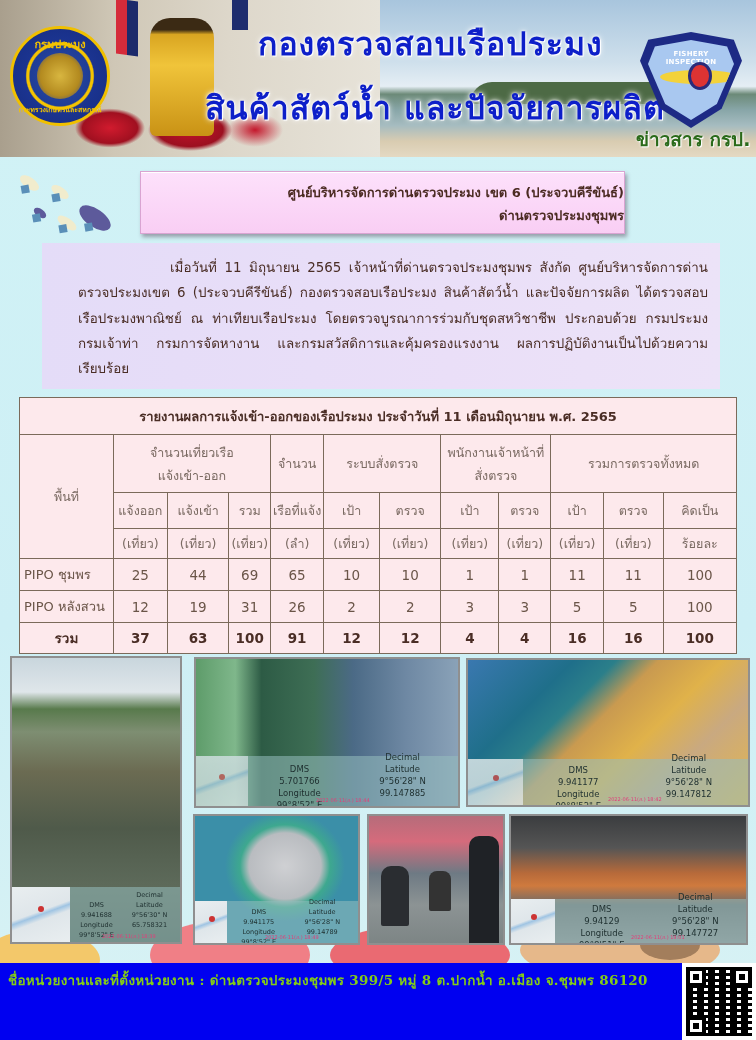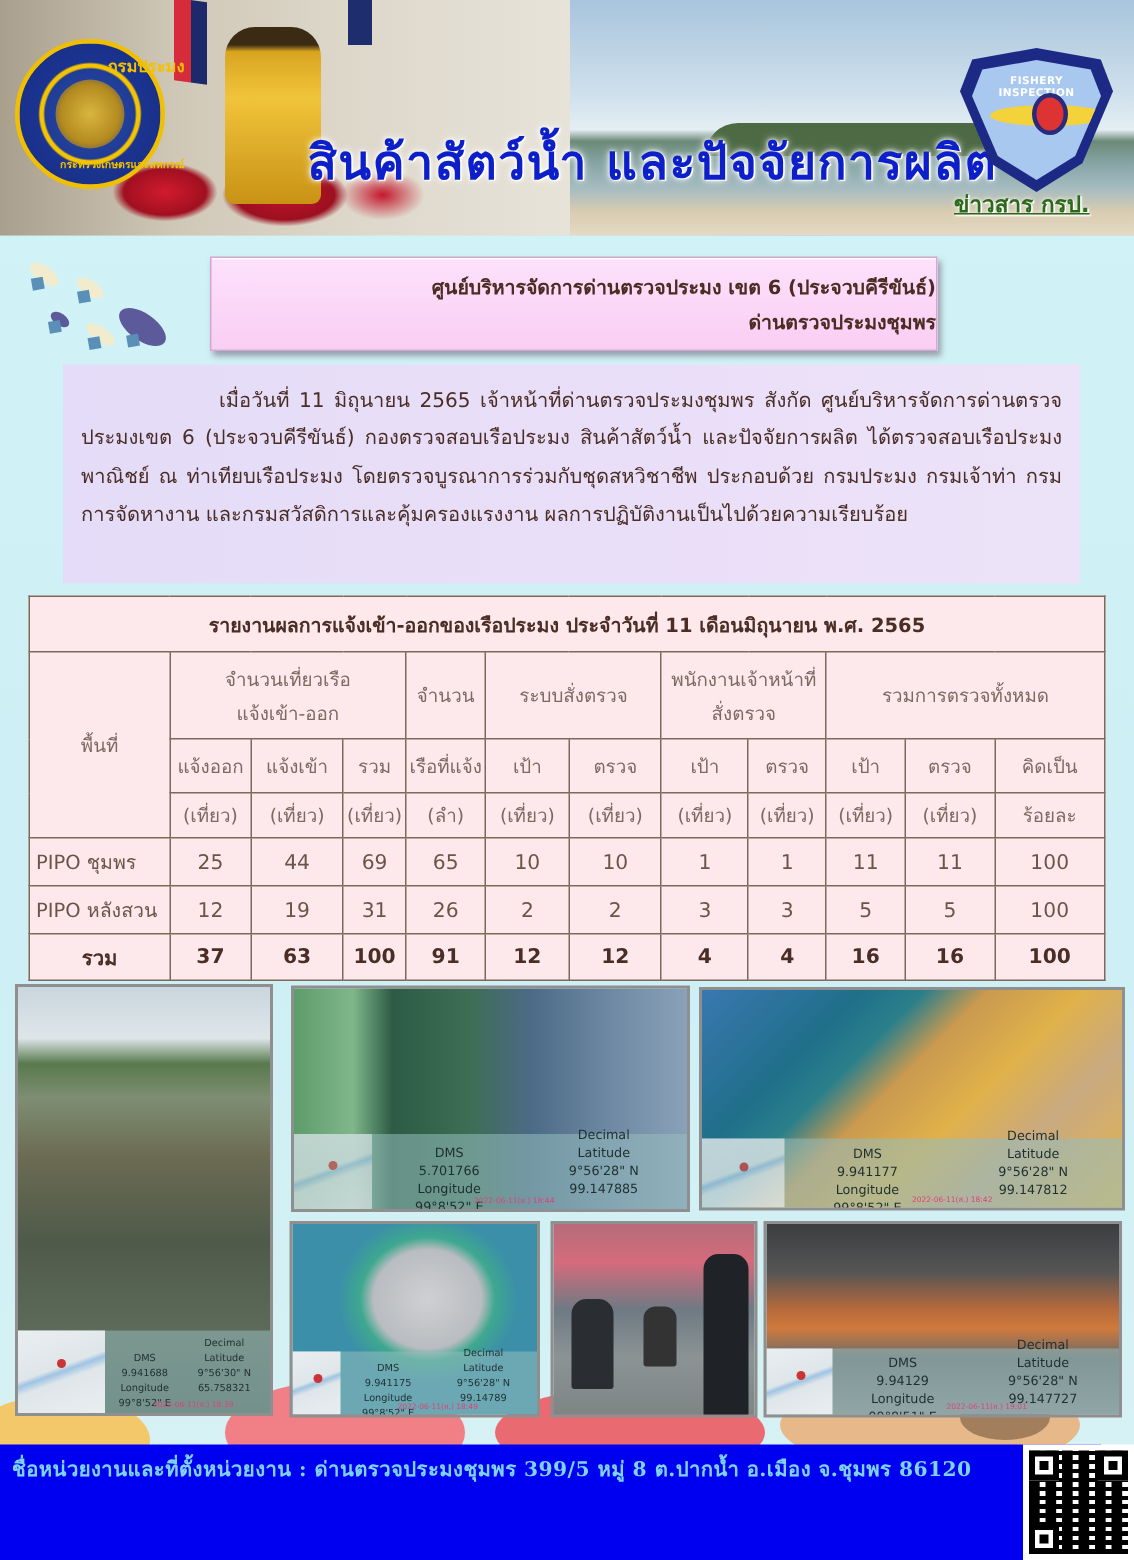"กรมประมง" .seal-left .t-top, .seal-left .t-bot { left: 16px -> 0; text-align: right -> center }
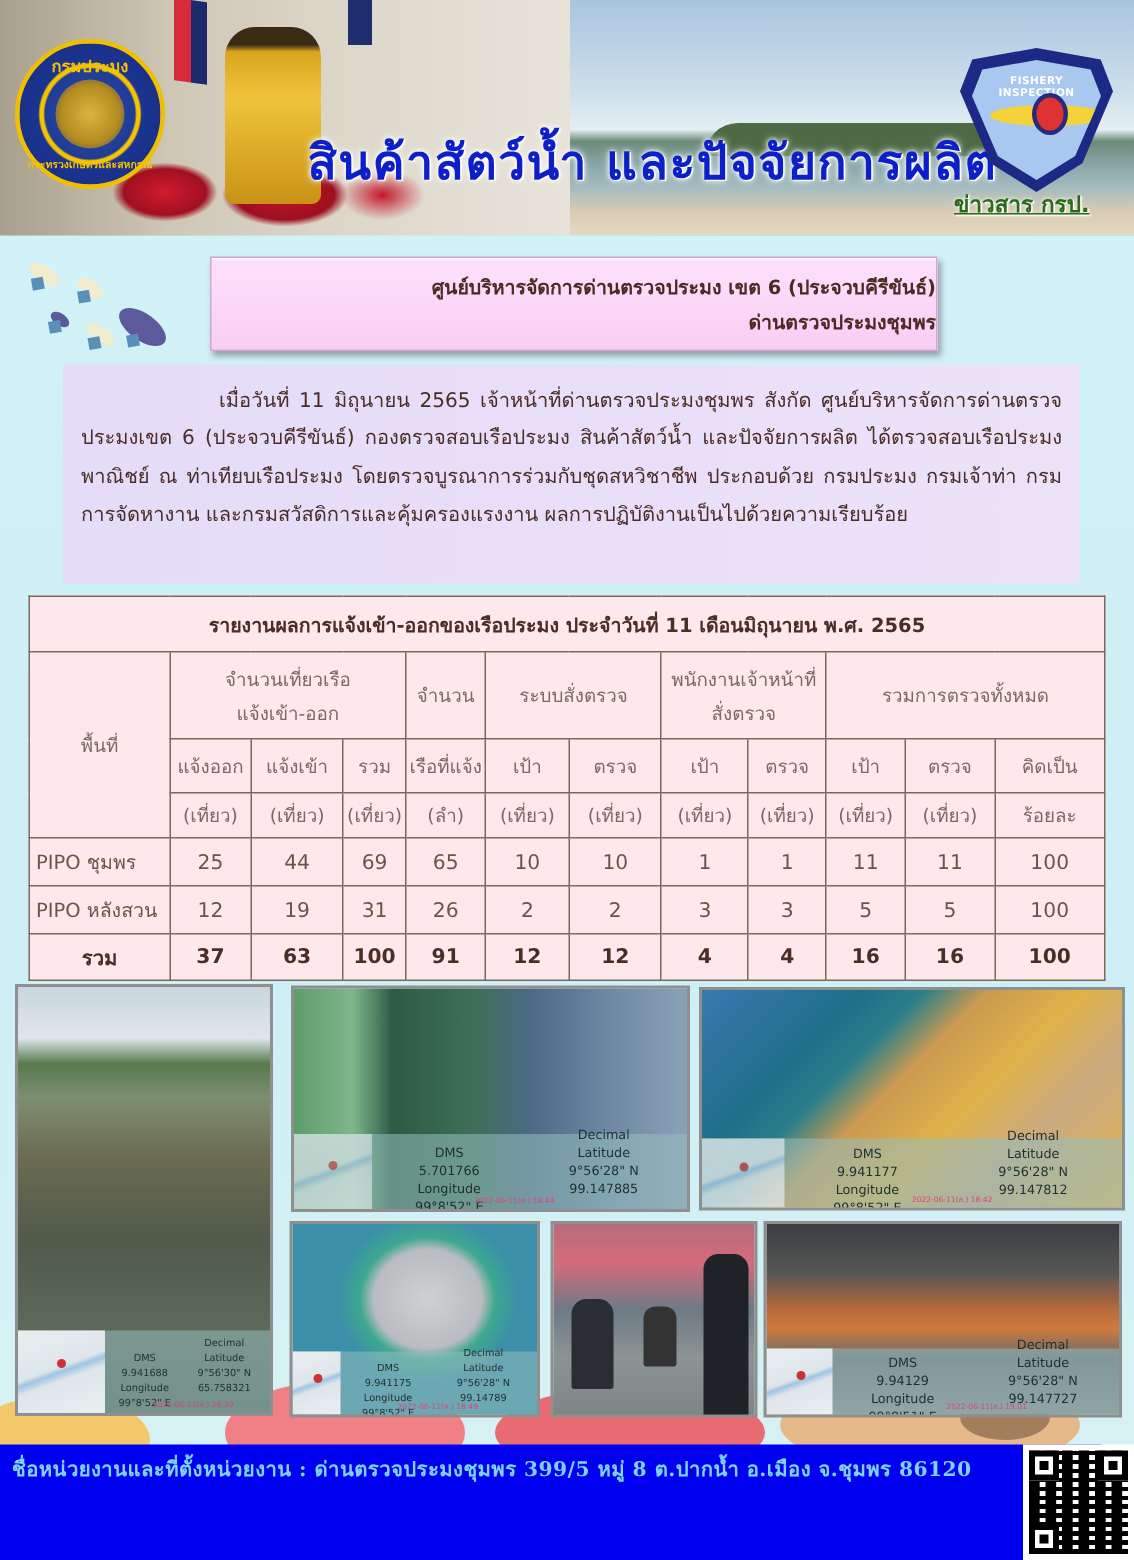"กองตรวจสอบเรือประมง" div.title-line { html: none -> <div>กองตรวจสอบเรือประมง</div> }
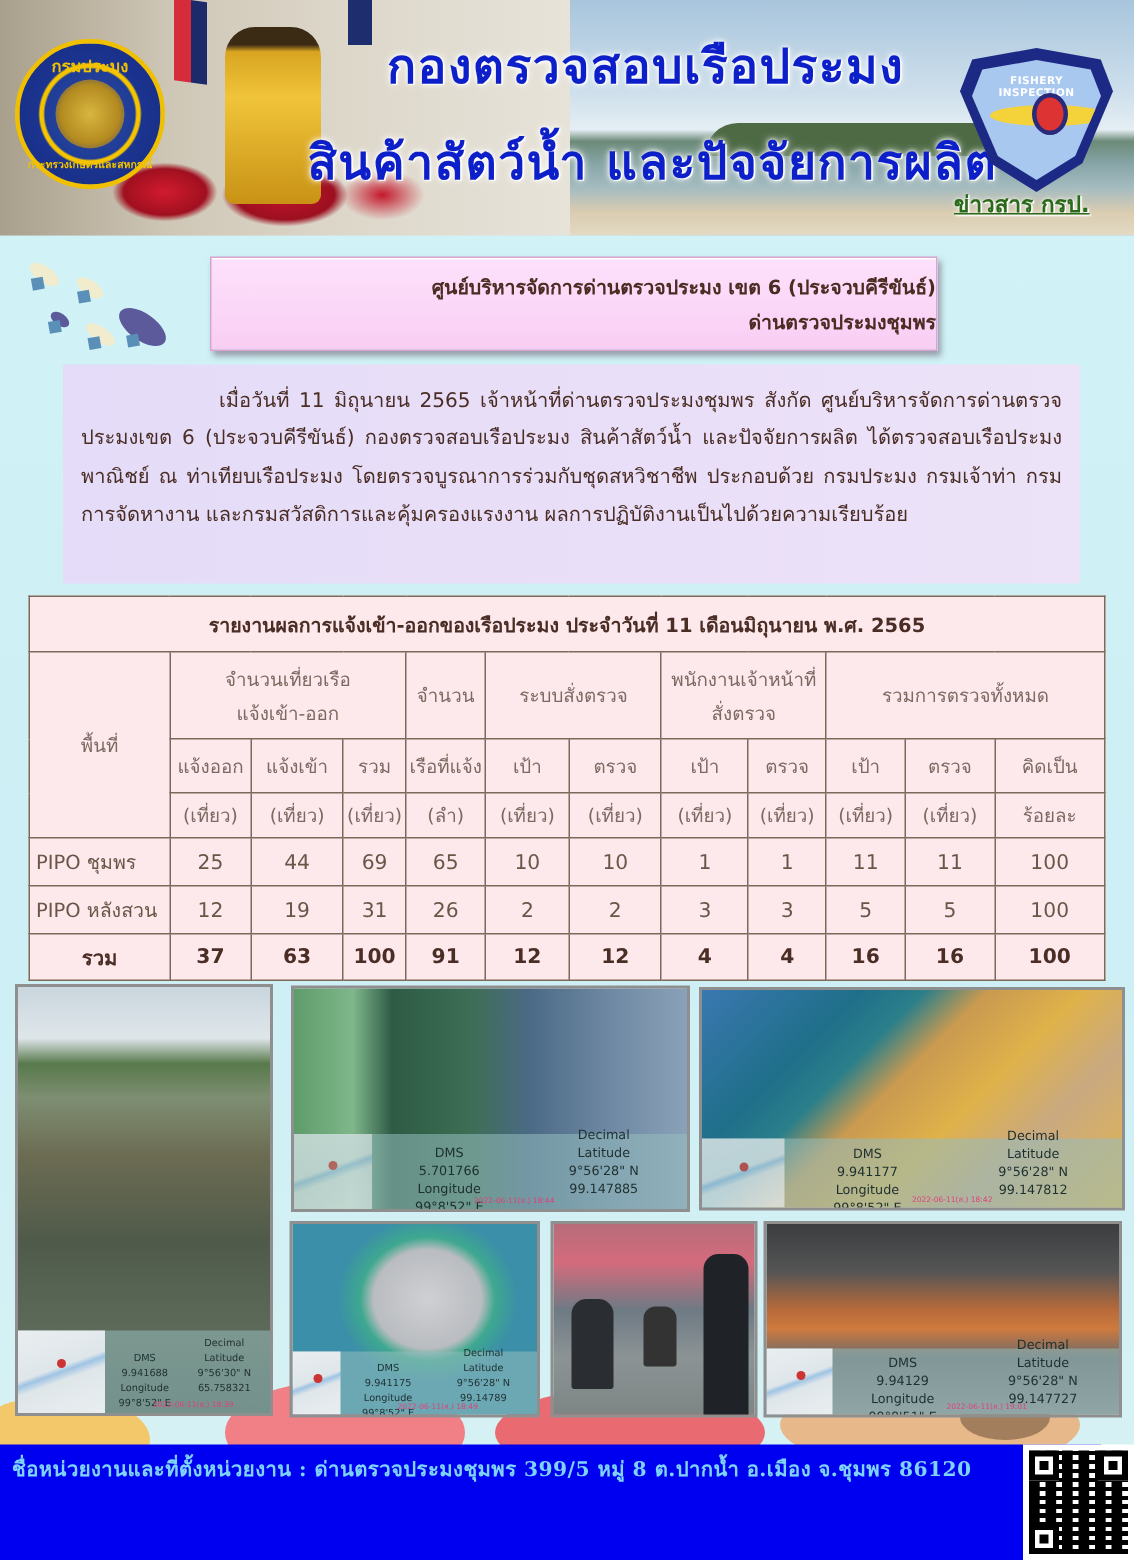"ข่าวสาร กรป." .news-label { font-size: 15px -> 19px; text-decoration: underline -> none }
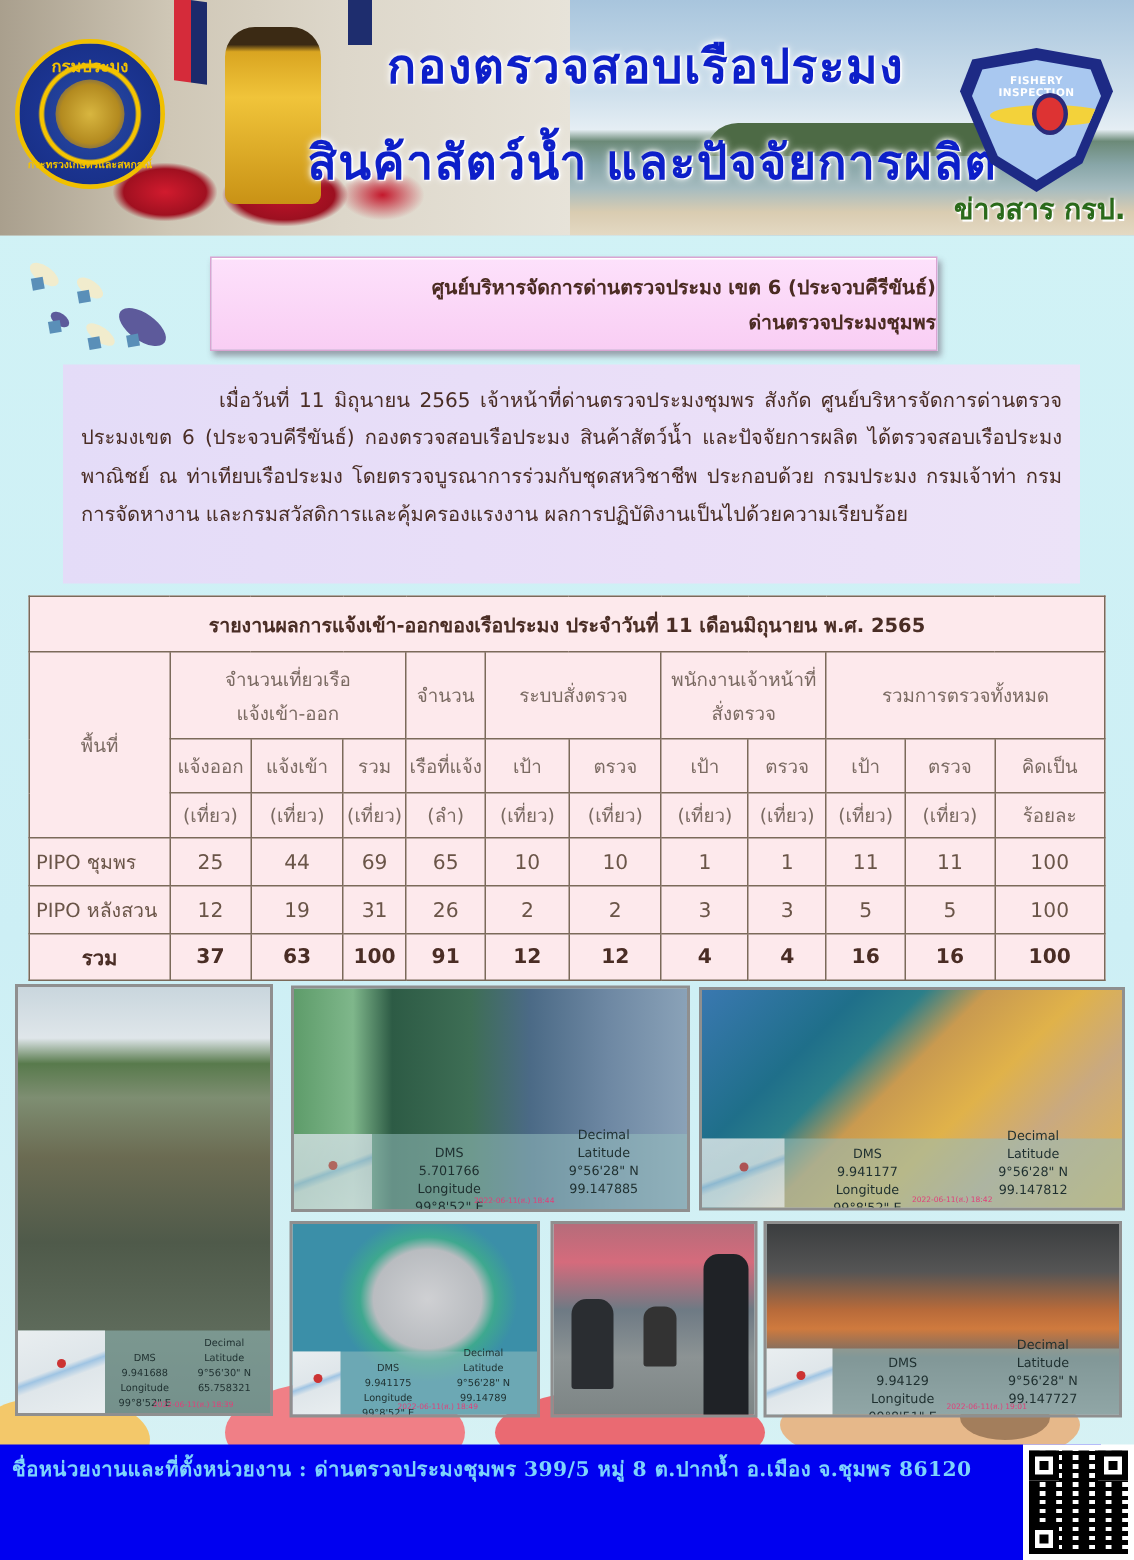"เมื่อวันที่ 11 มิถุนายน 2565" .para p { margin-left: none -> 24px }
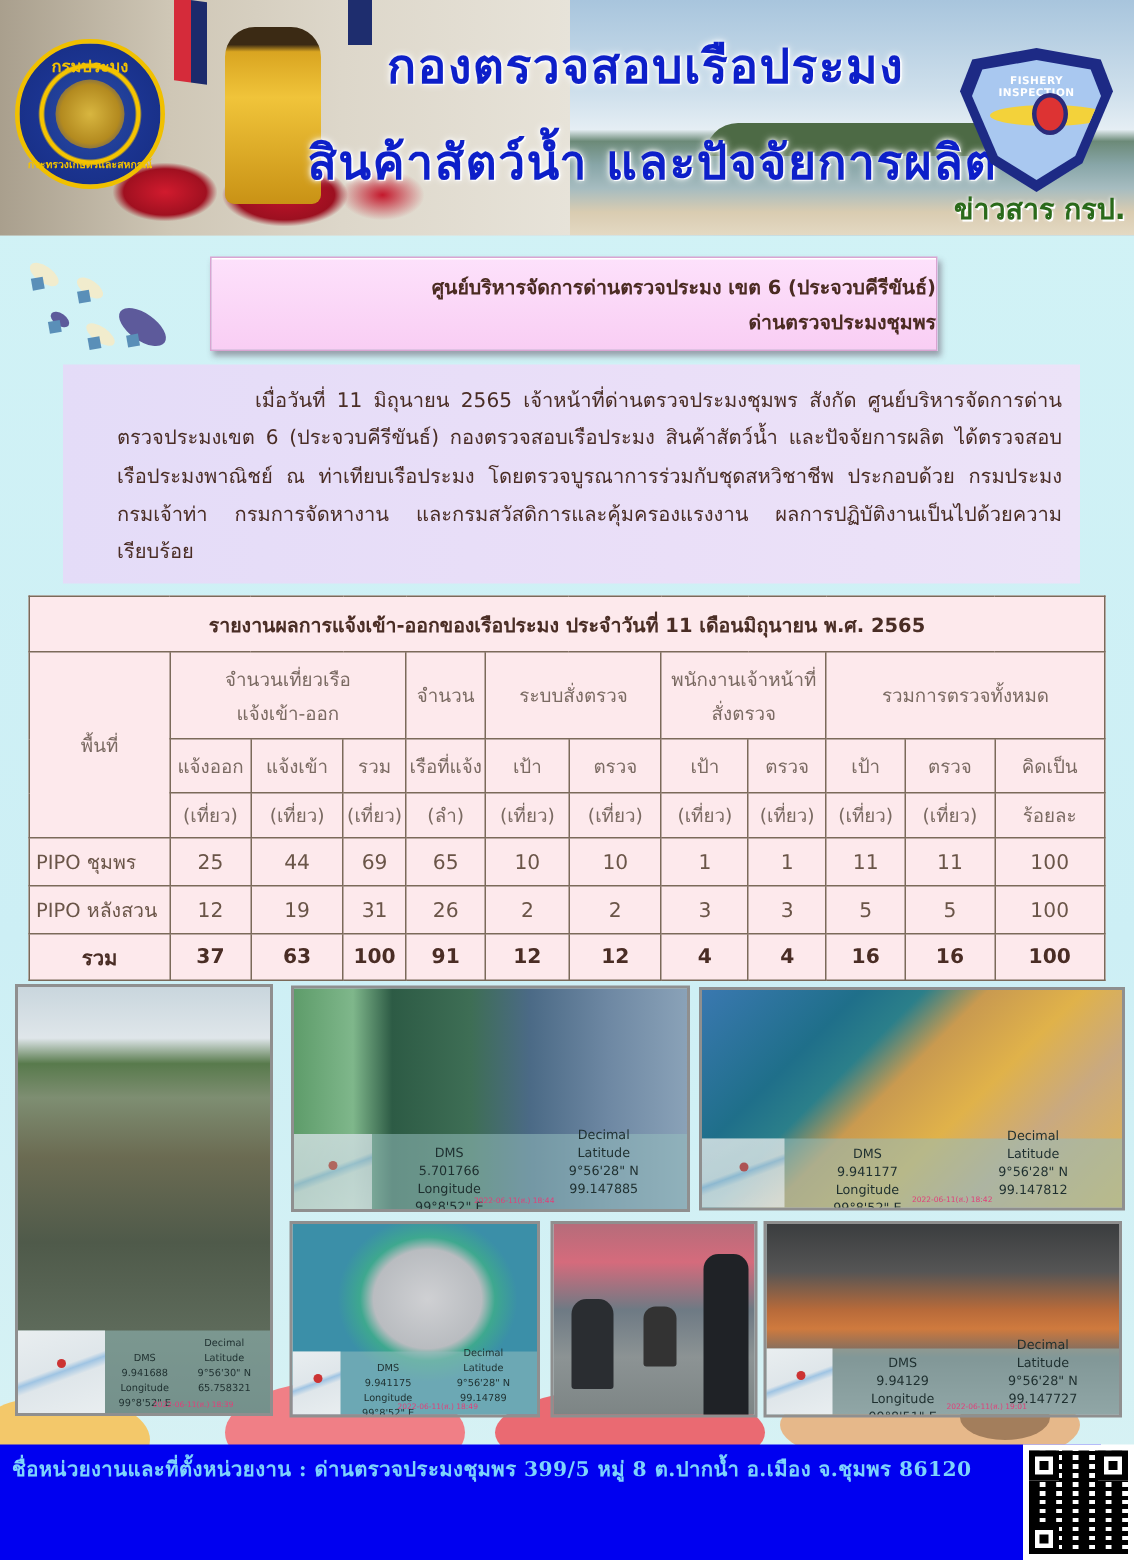"ชื่อหน่วยงานและที่ตั้งหน่วยงาน :" .footer { color: #7dd3fc -> #84cc16 }
